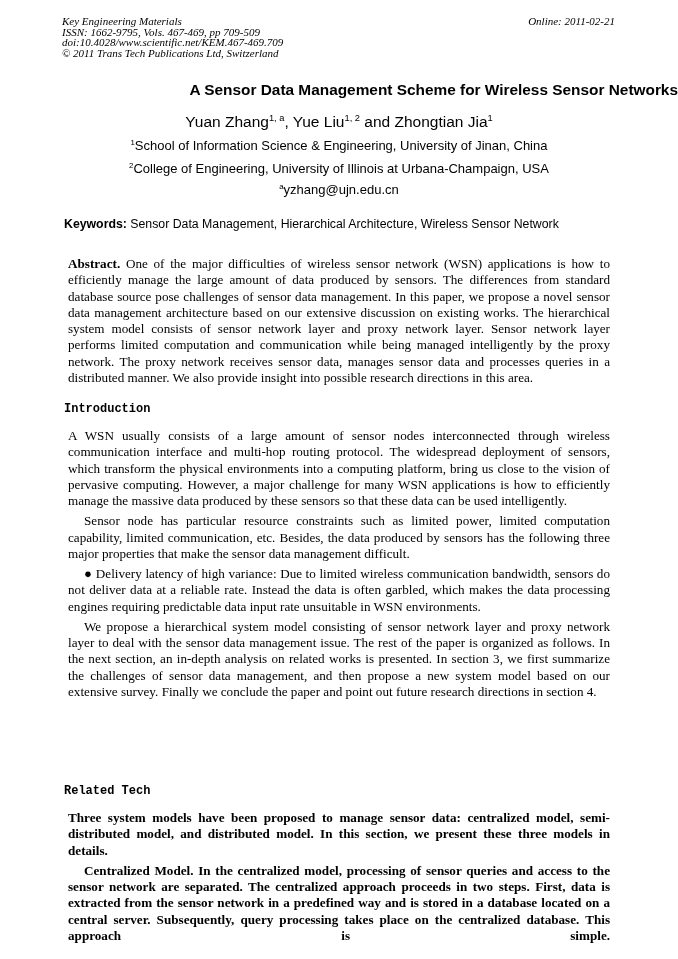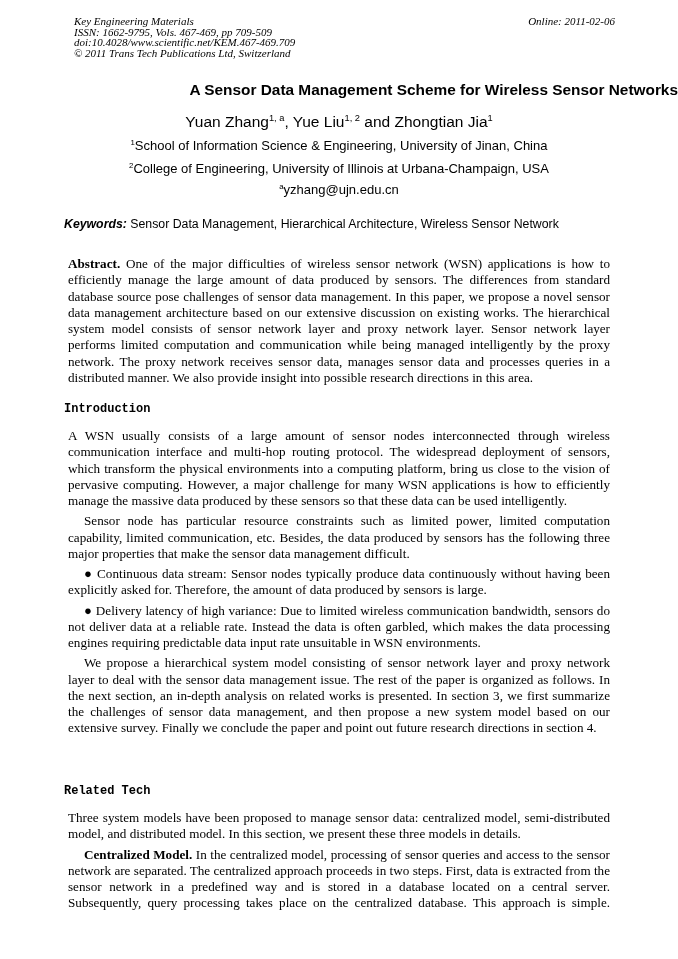"Key Engineering Materials" .hdr { margin-left: 12px -> none }
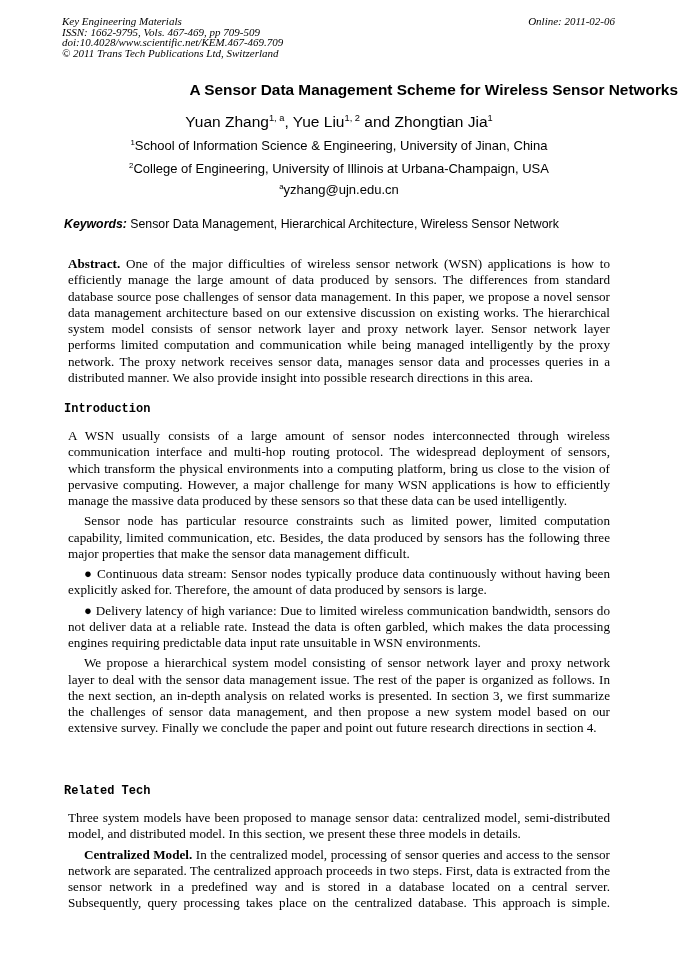"Online: 2011-02-06" div.abs { text: 2011-02-06 -> 2011-02-21 }
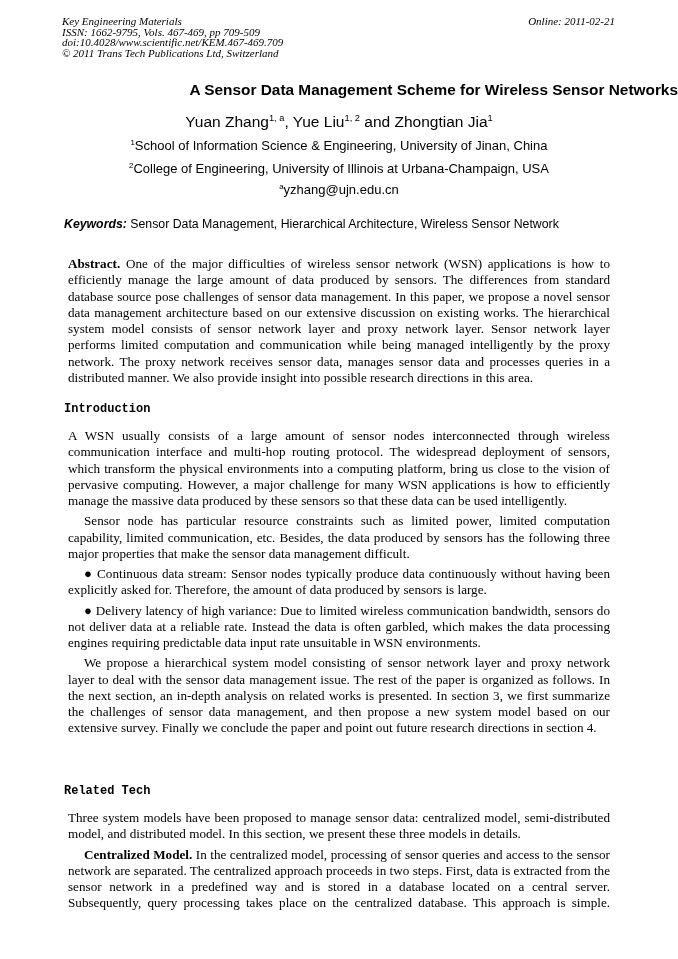"Keywords:" .keywords b { font-style: italic -> none }
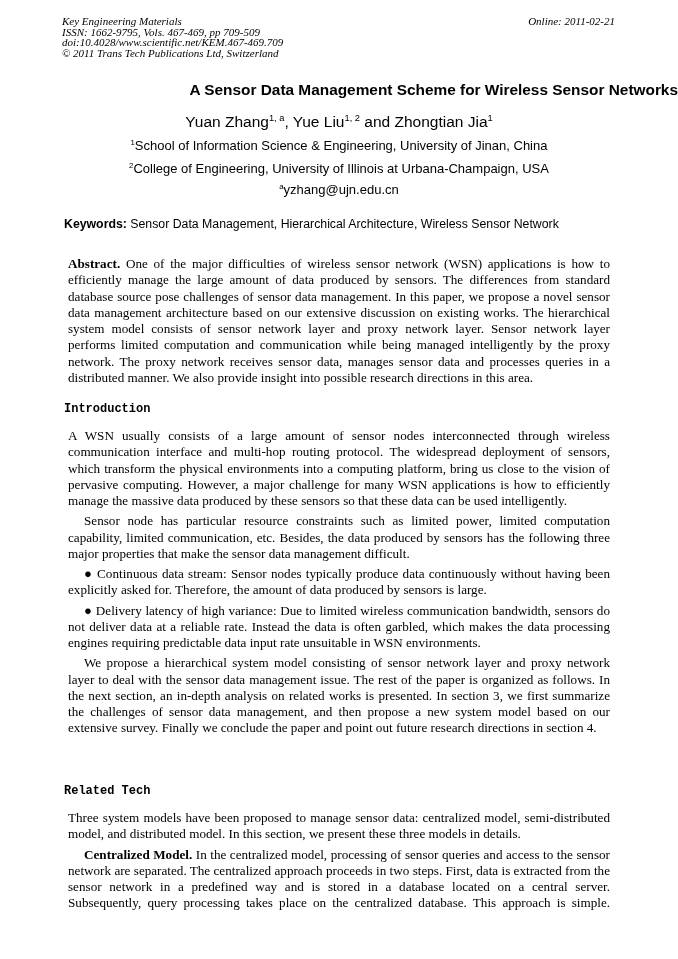"● Continuous data stream: Sensor" p.ind { html: <p>● Continuous data stream: Sensor nodes typically produce data continuously without having been explicitly asked for. Therefore, the amount of data produced by sensors is large.</p> -> none }
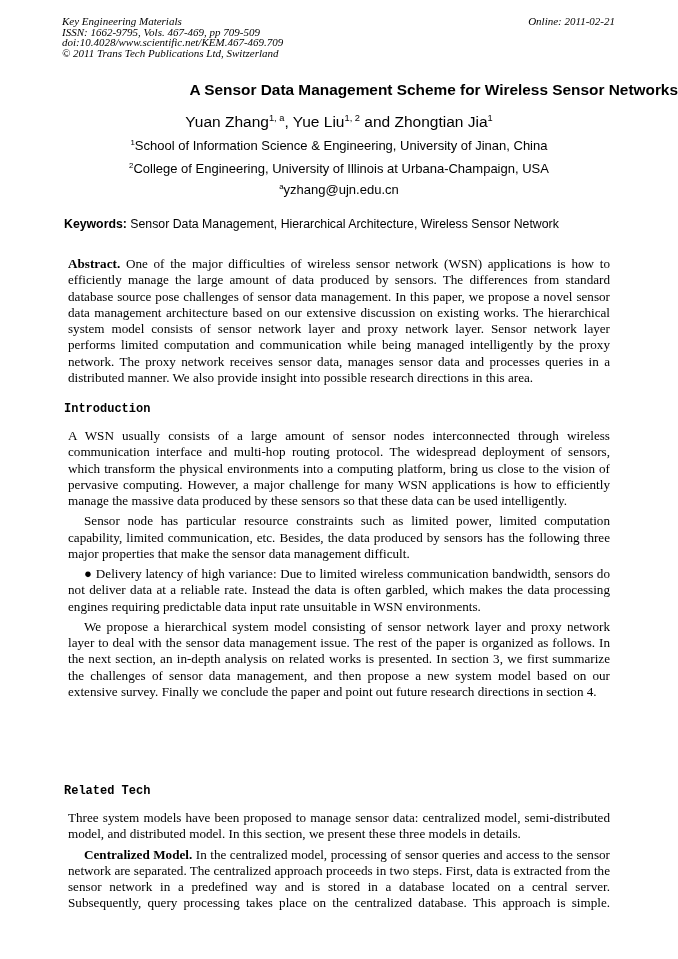"Three system models have been" .rw { font-weight: none -> bold }
